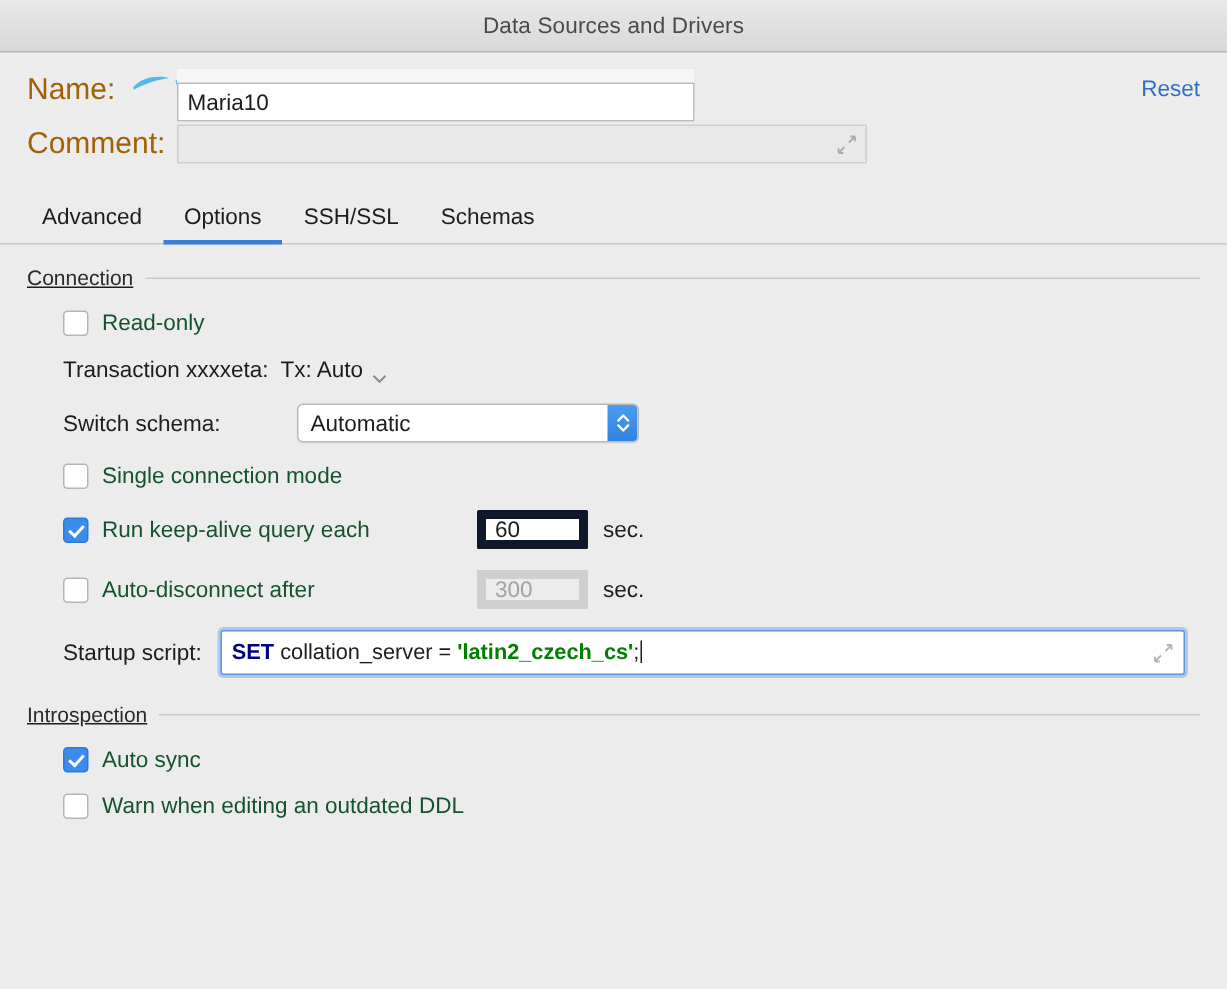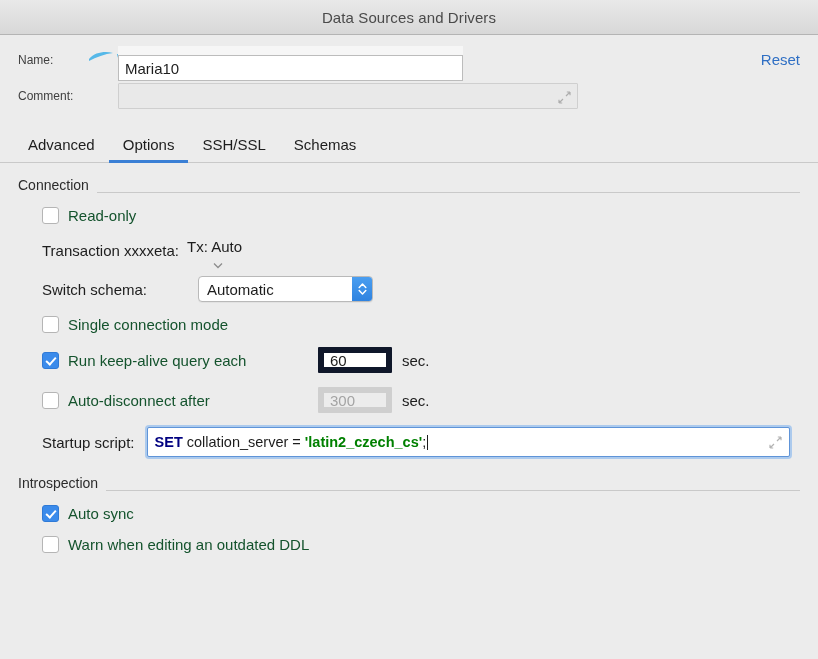"Name:" .field-label { color: #404040 -> #a16207; font-size: 12px -> 20px }
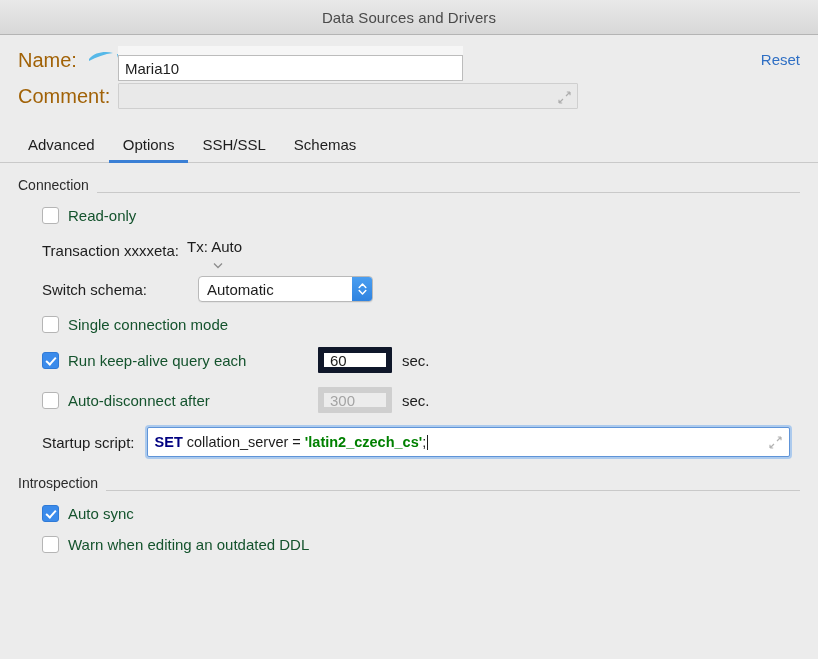"Connection" .section-head { align-items: flex-end -> center; text-decoration: none -> underline }
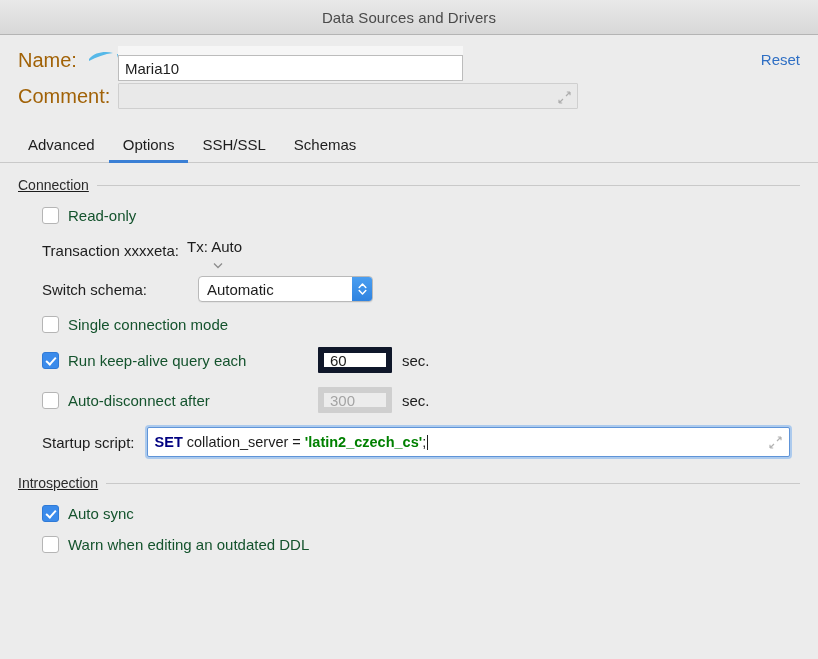"Tx: Auto" .plain-dd { flex-direction: column -> none }
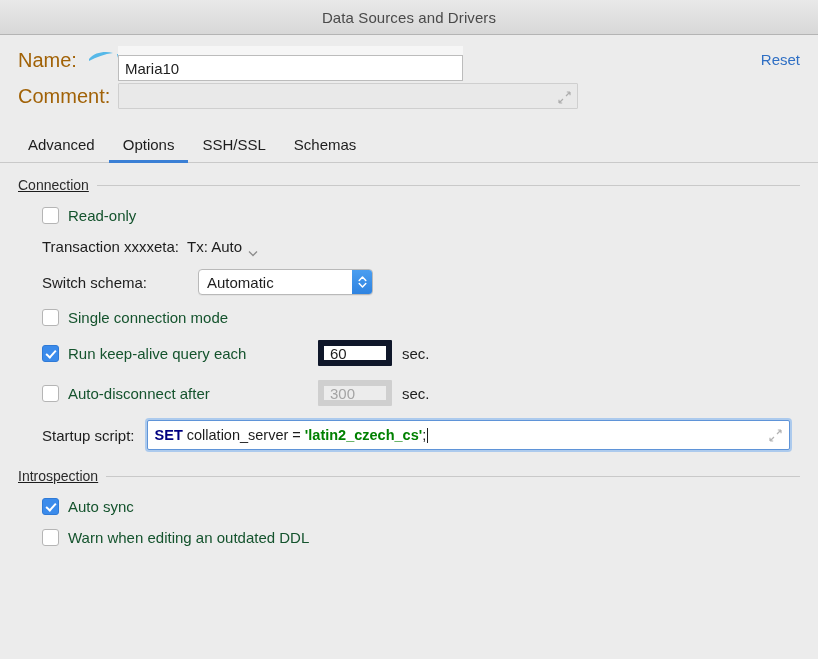"Automatic" span.popup { width: 175px -> 228px }
